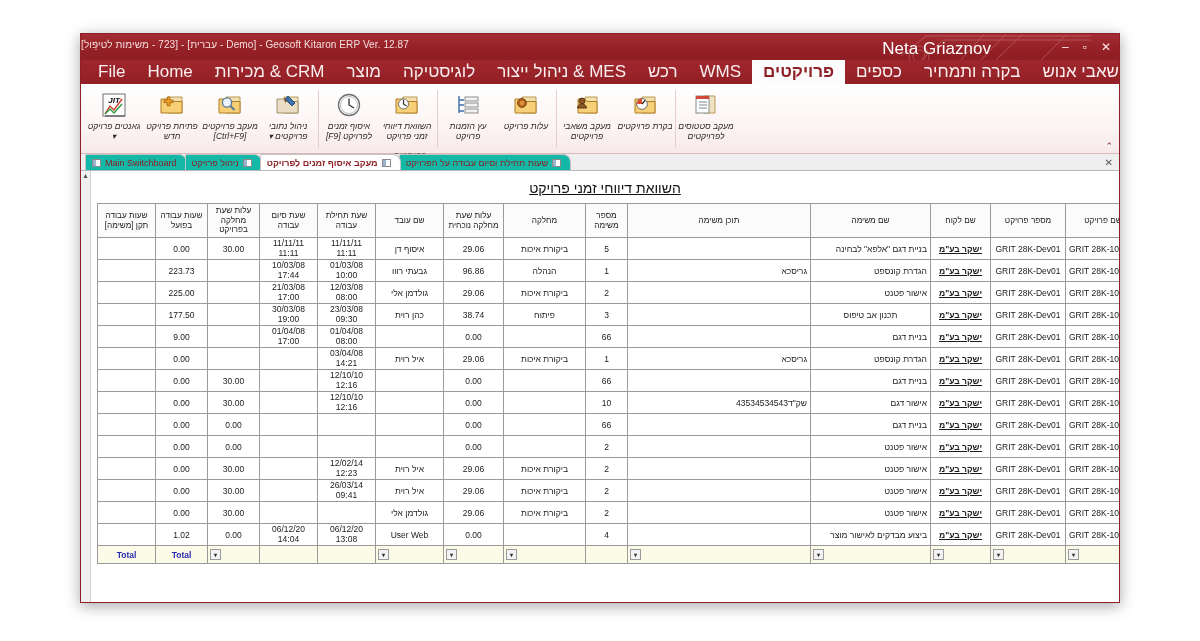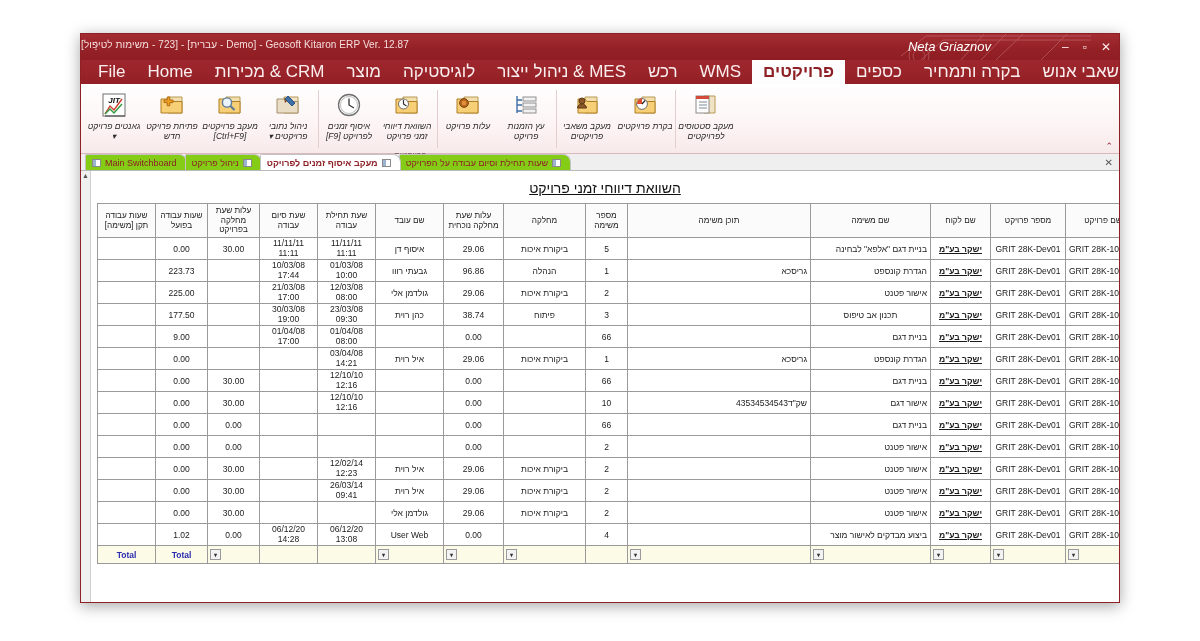"Neta Griaznov" .tb-user { font-size: 13px -> 17px; font-style: italic -> none }
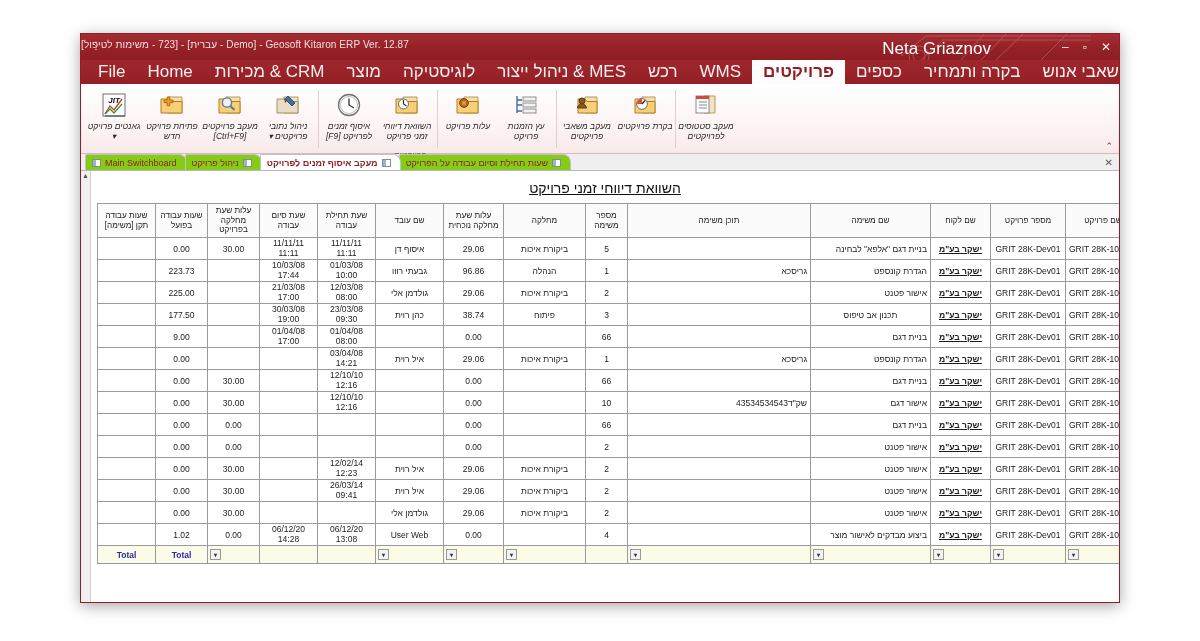"עלות פרויקט" div.rbtn { order: before "עץ הזמנות פרויקט" -> after "עץ הזמנות פרויקט" }
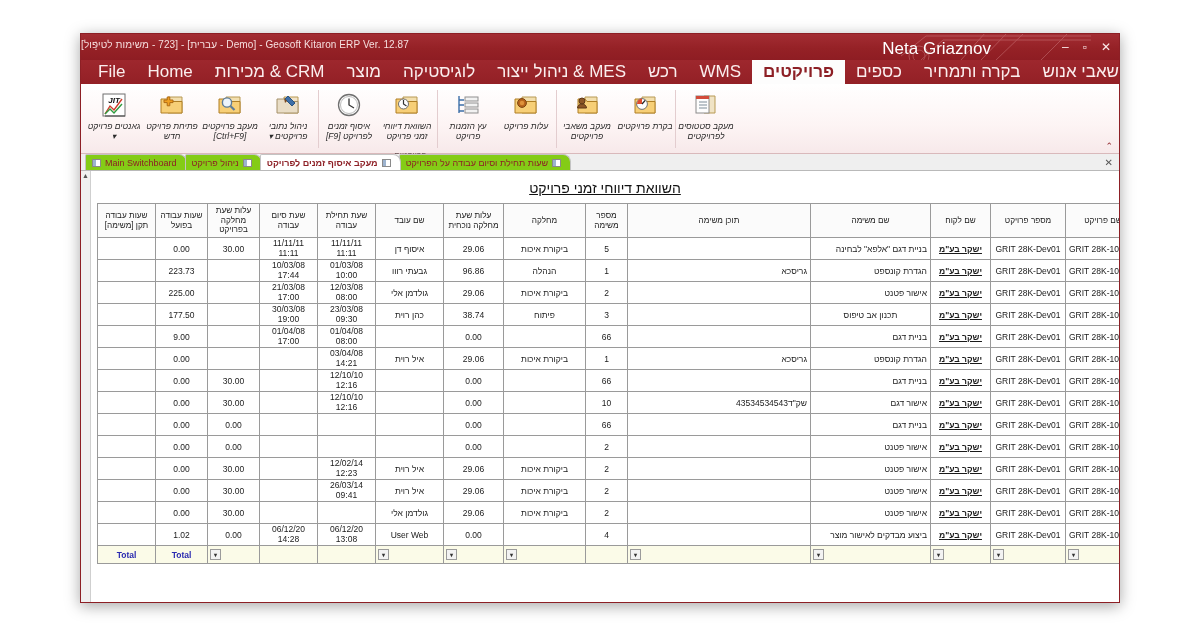"Main Switchboard" .dtab { background: #84cc16 -> #14b8a6 }
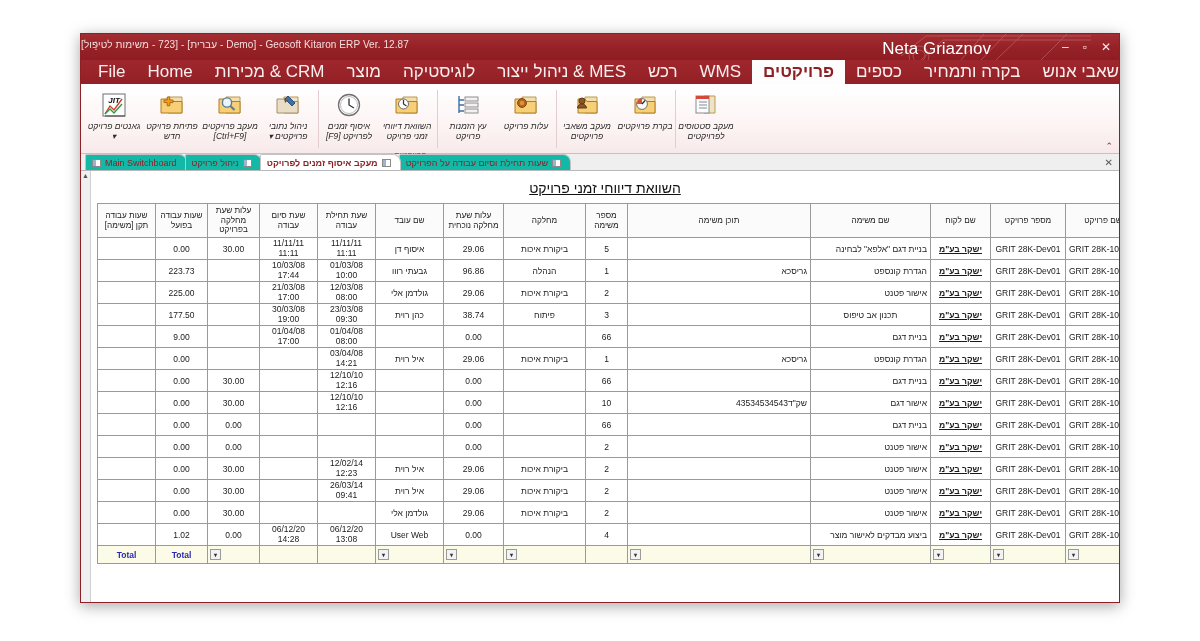"14:28" span.twoline { text: 14:28 -> 14:04 }
